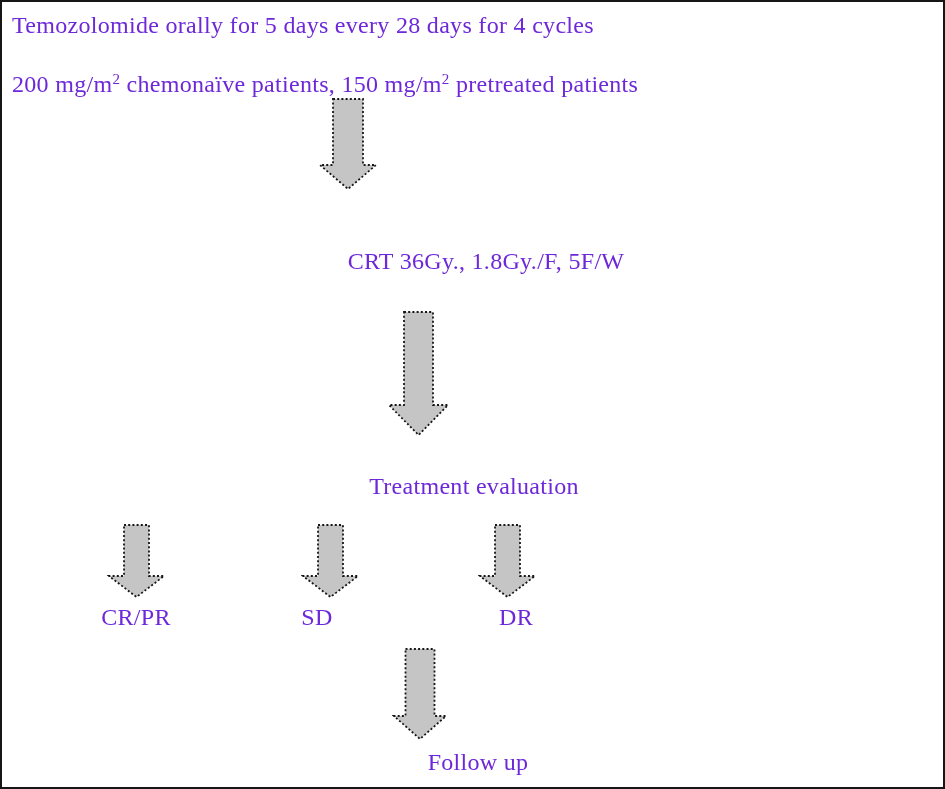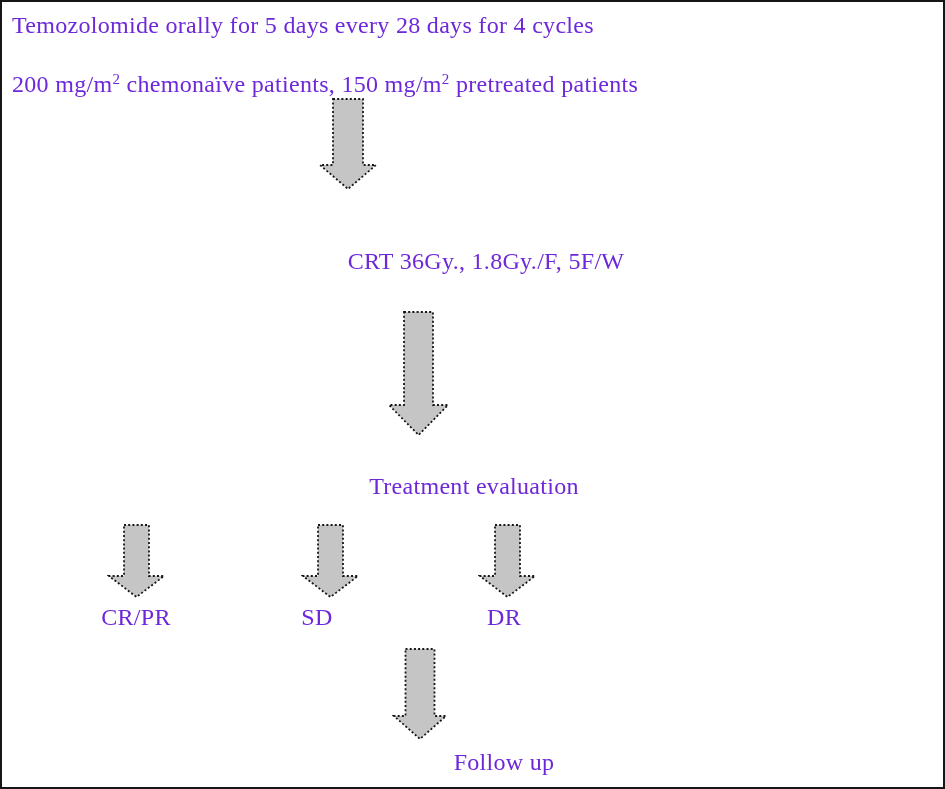"DR" .outcome-c { left: 502px -> 514px }
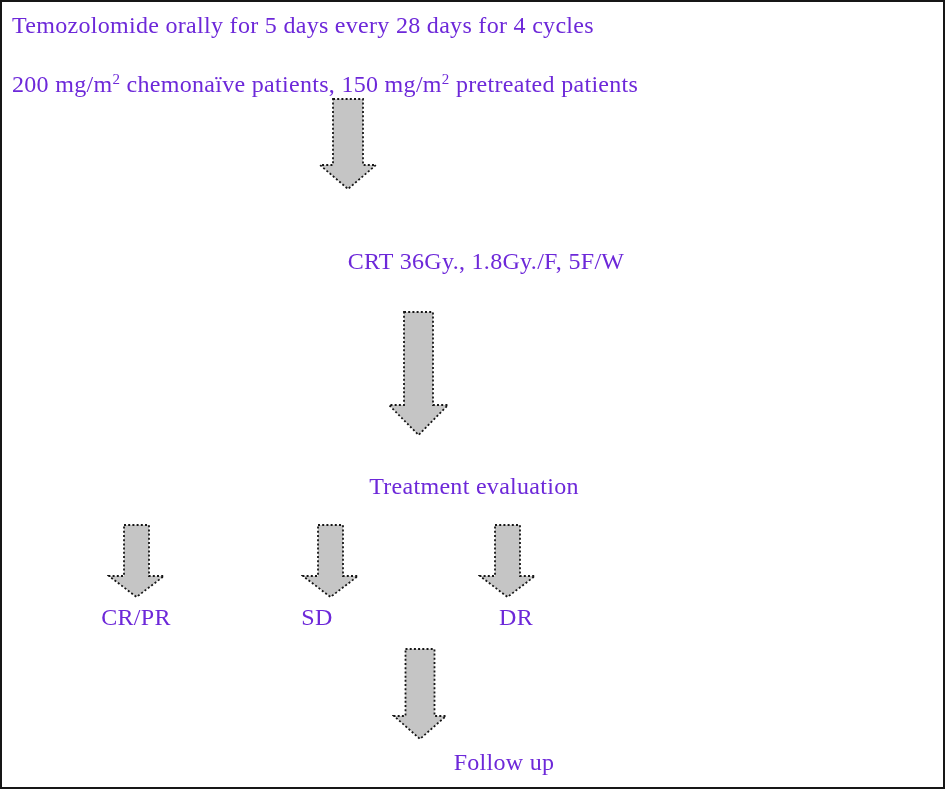"Follow up" .follow-label { left: 502px -> 476px }
